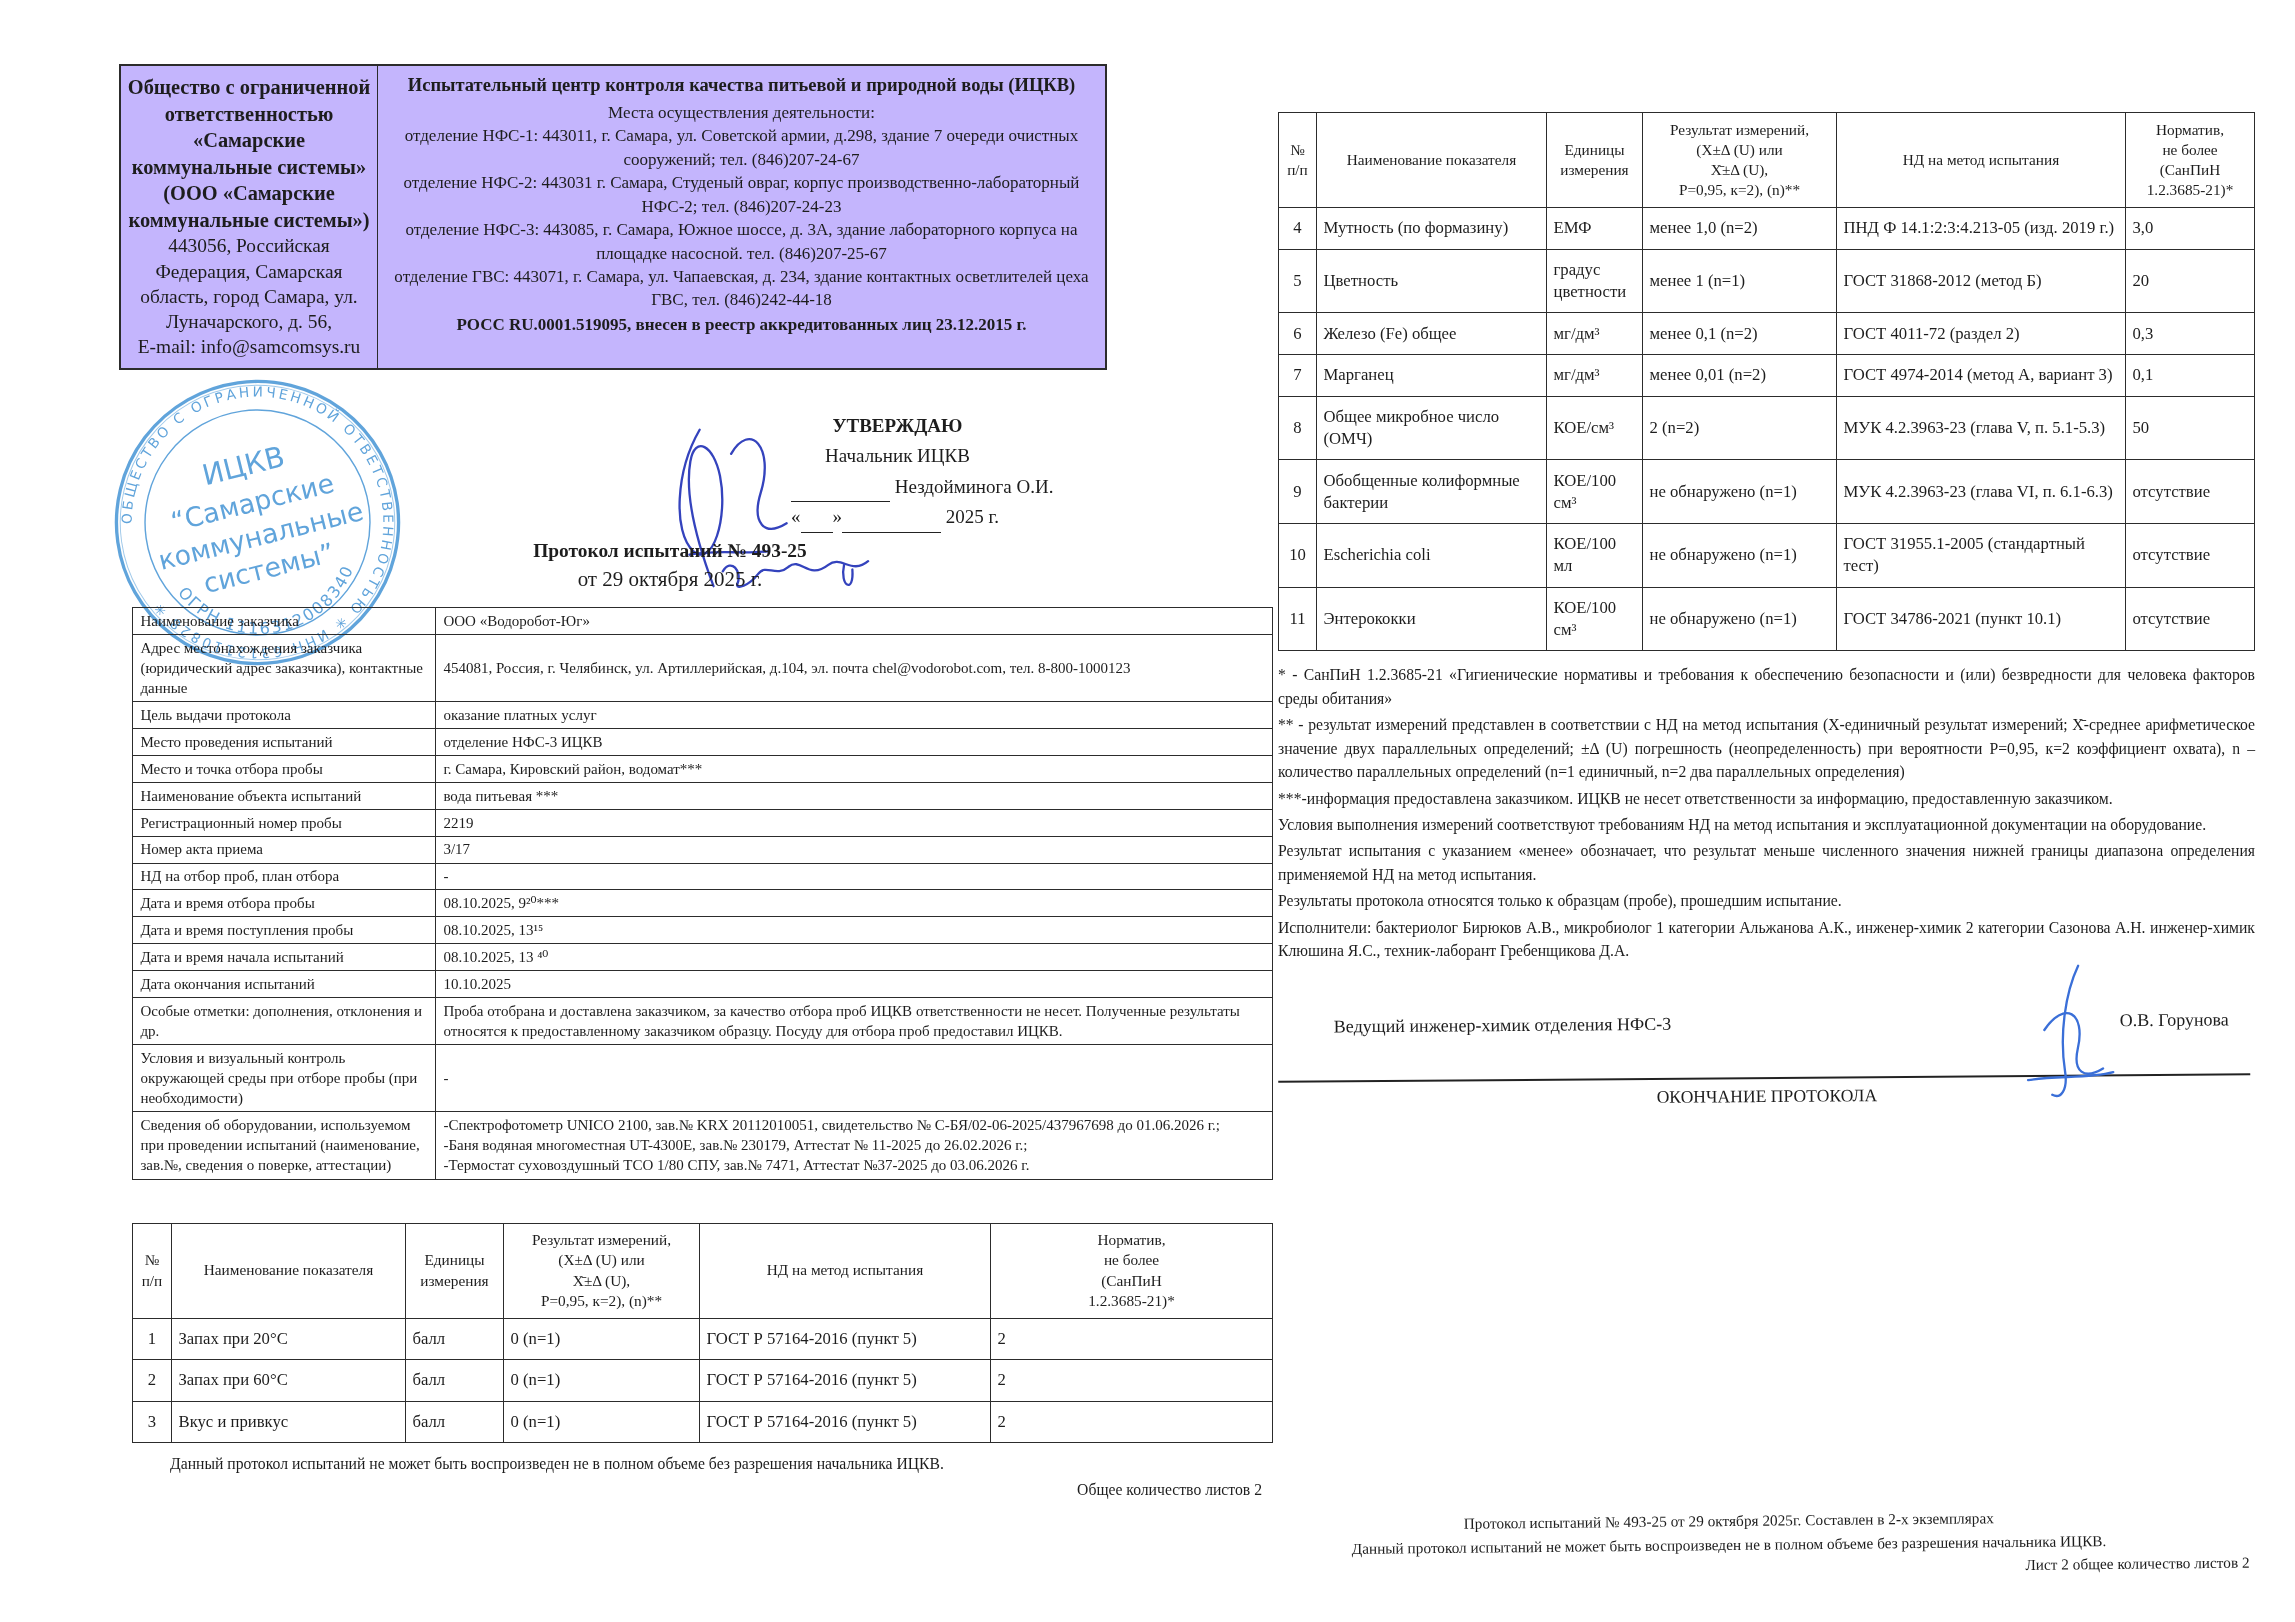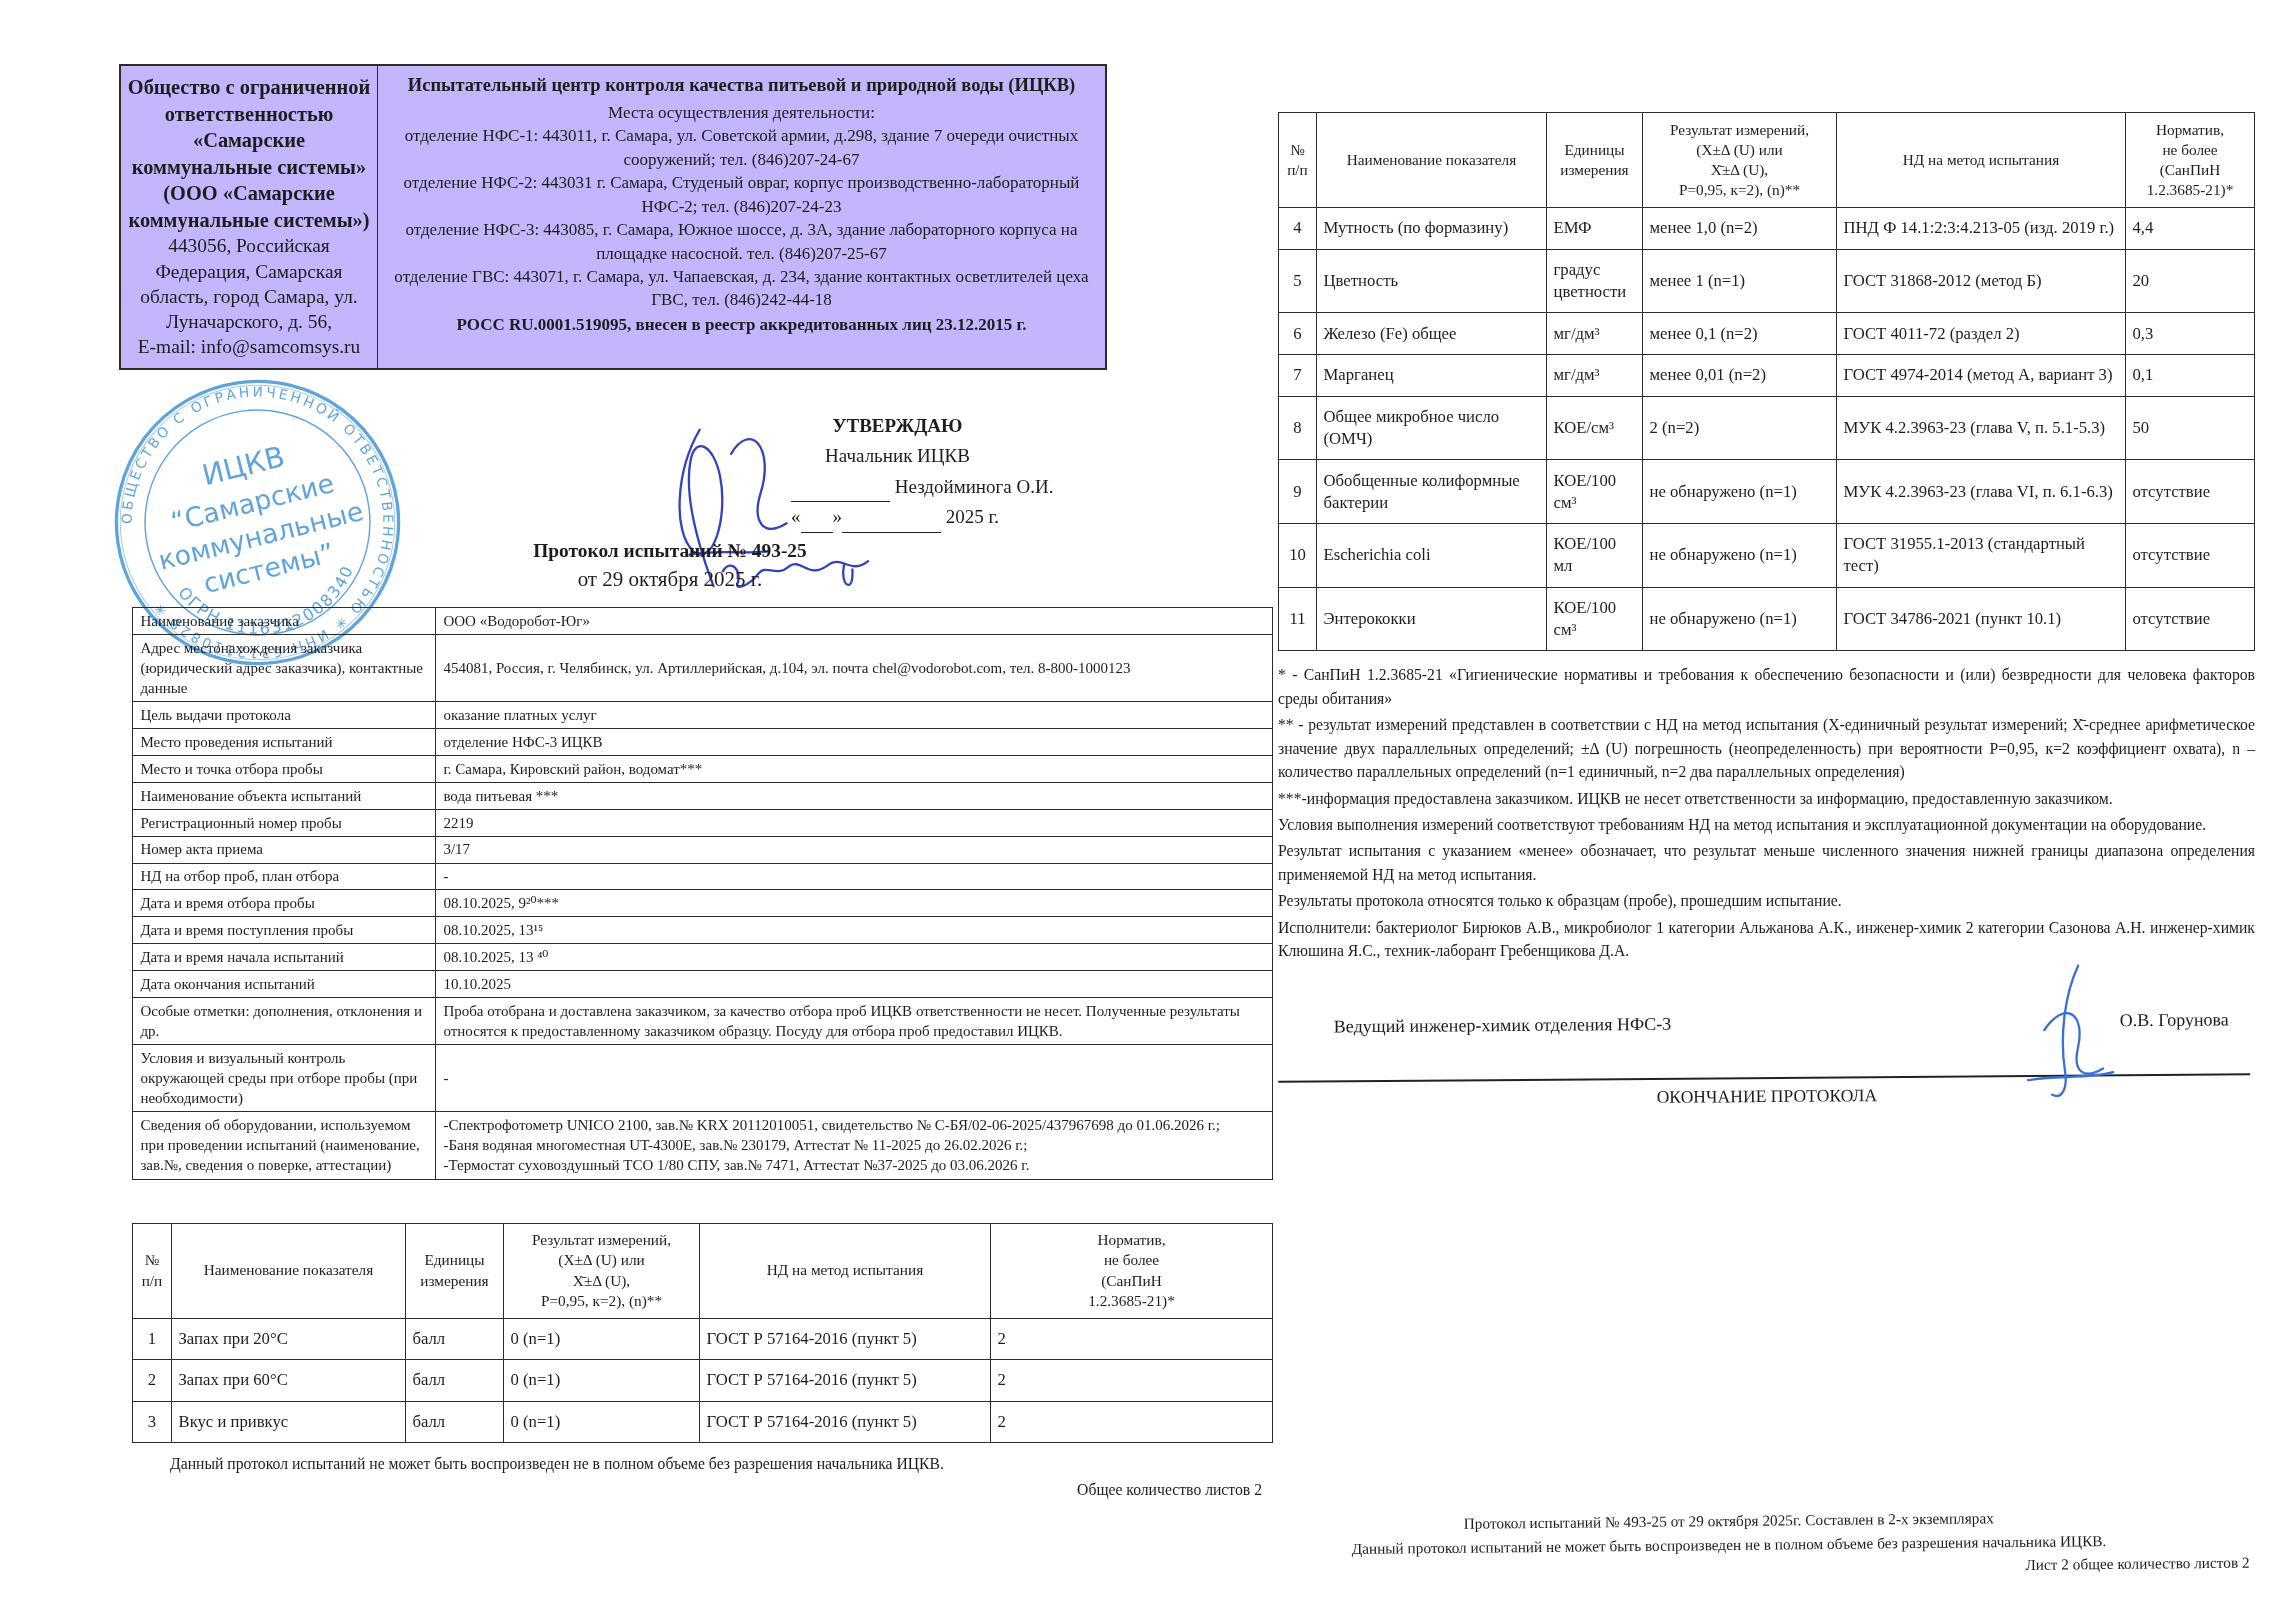"4,4" td { text: 4,4 -> 3,0 }
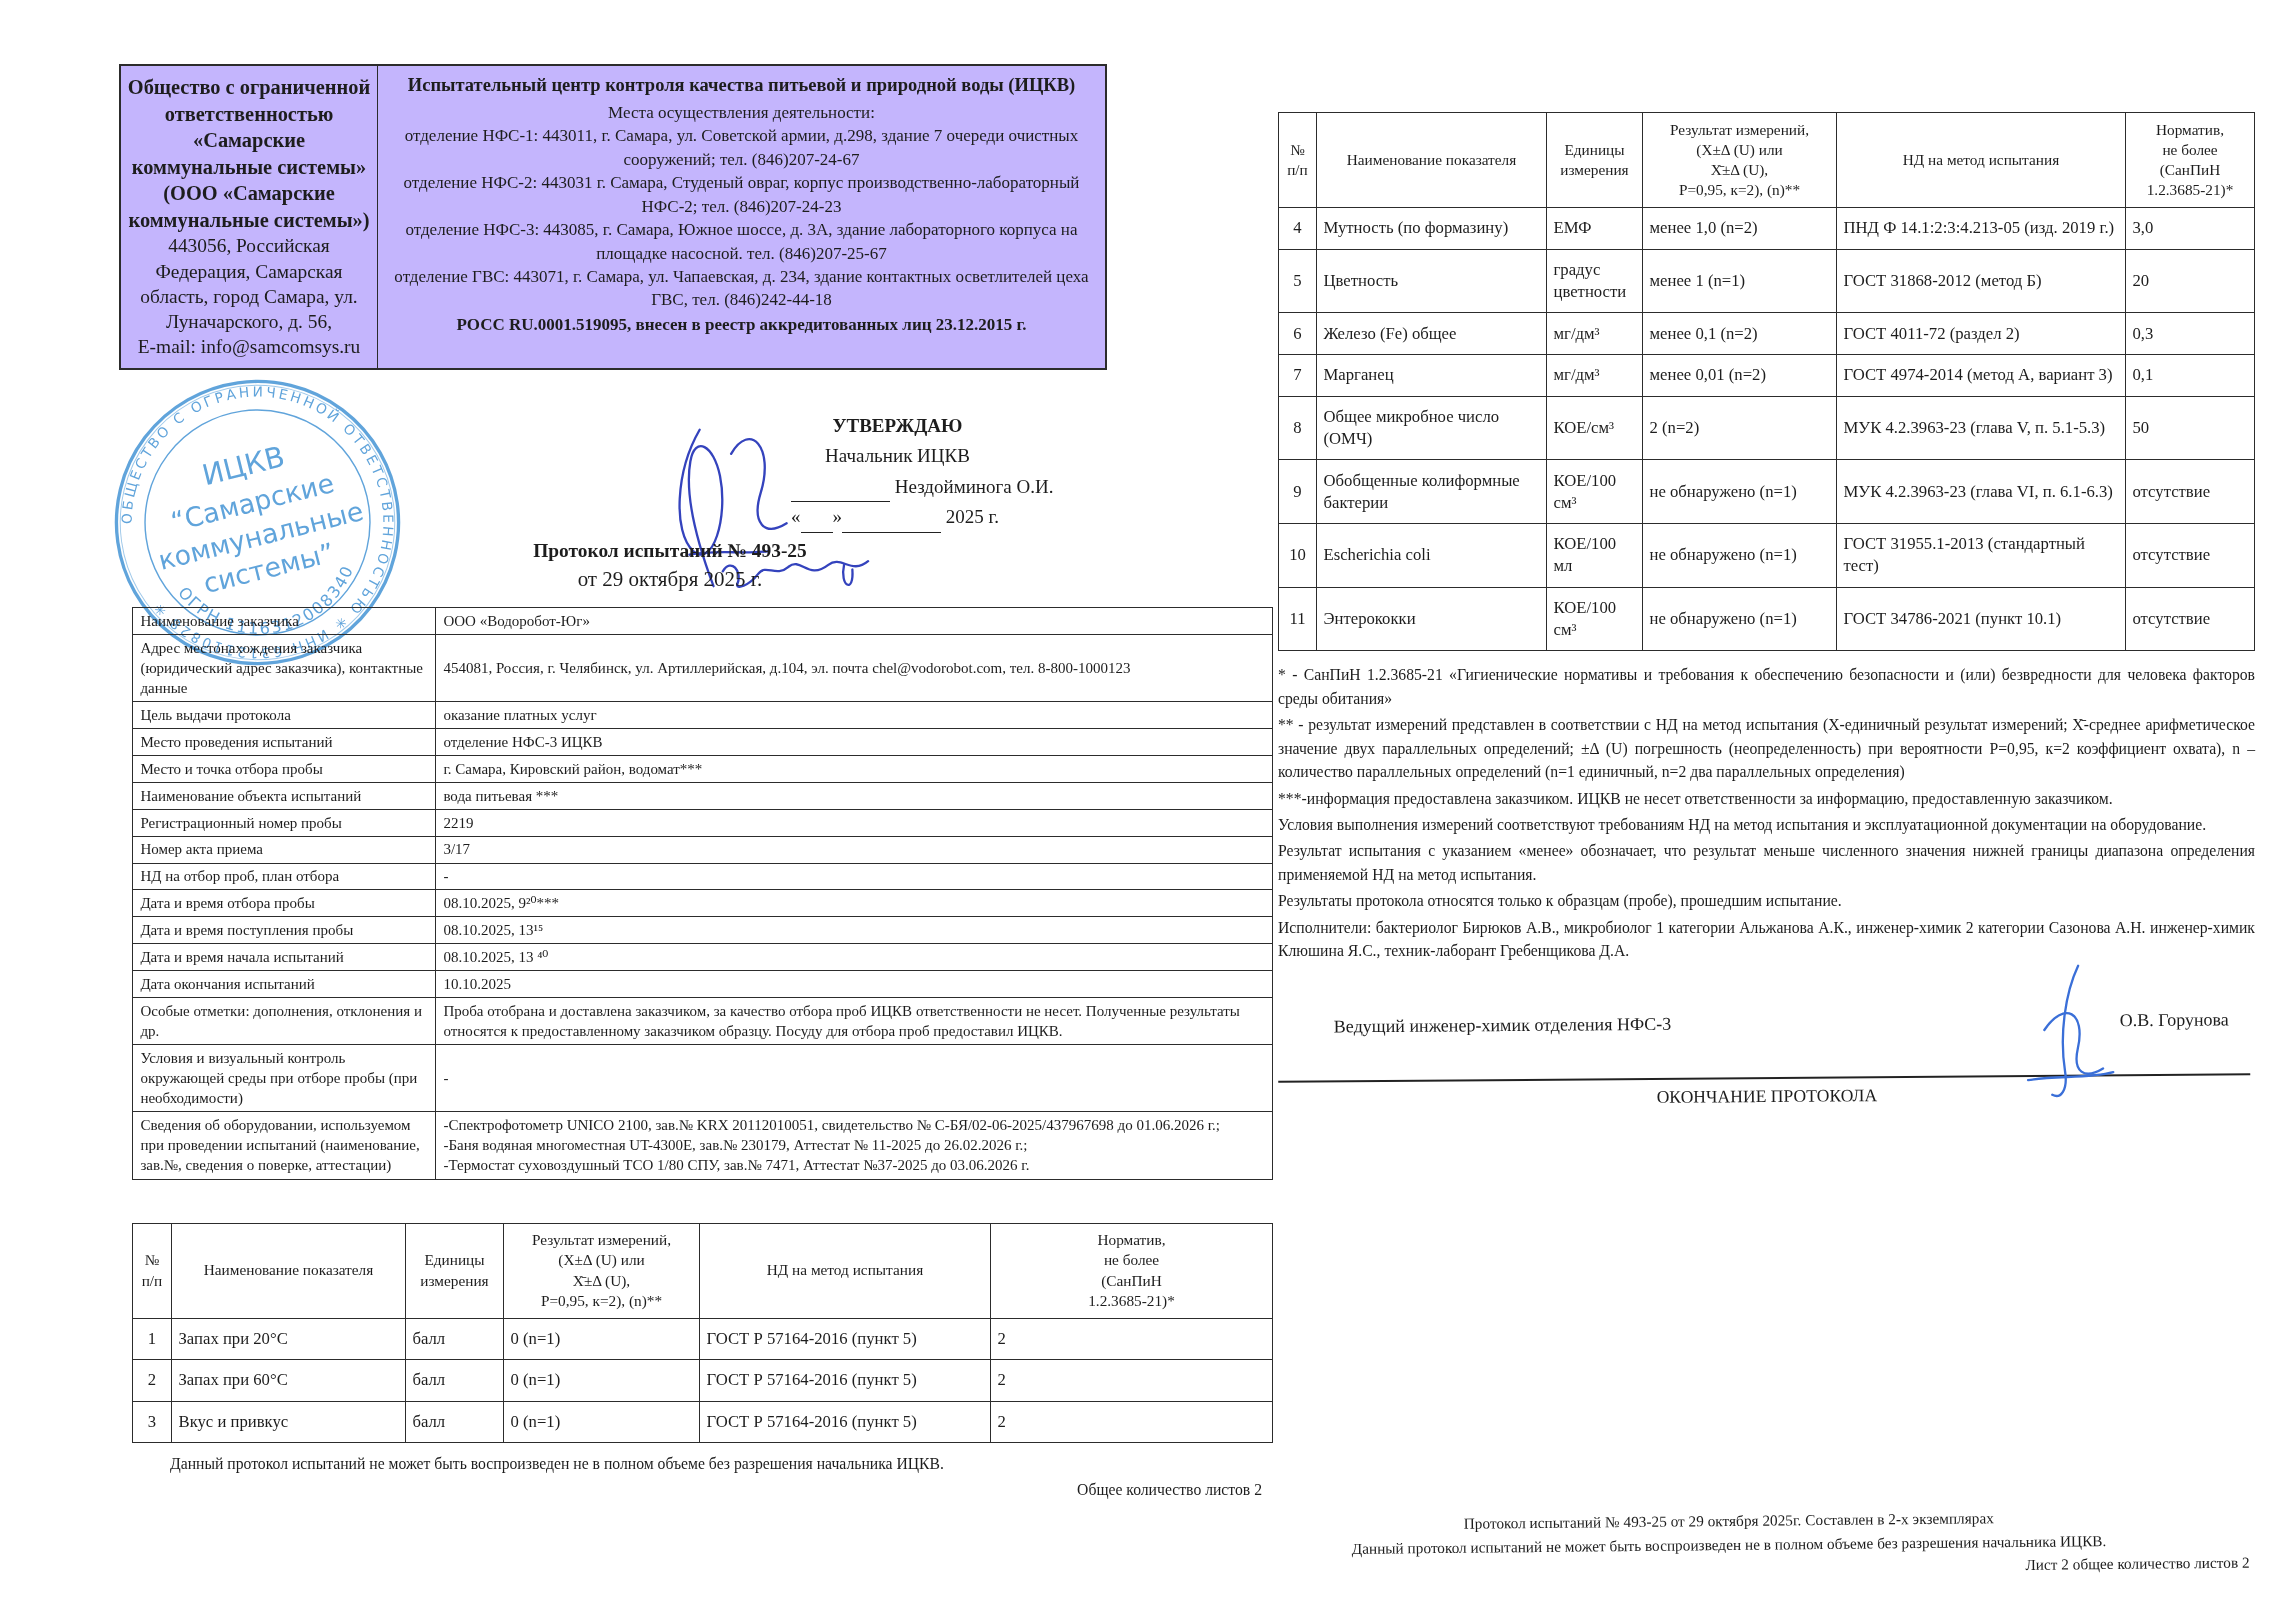"ГОСТ 31955.1-2013 (стандартный тест)" td { text: 31955.1-2013 -> 31955.1-2005 }
